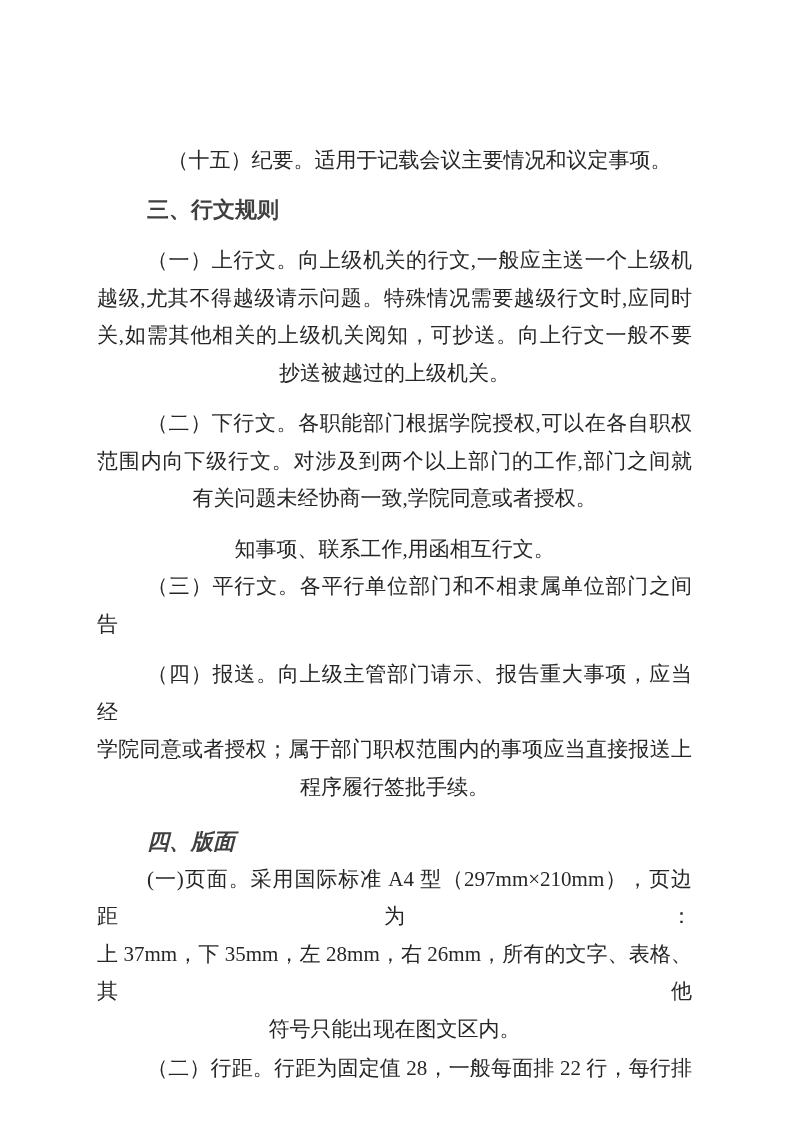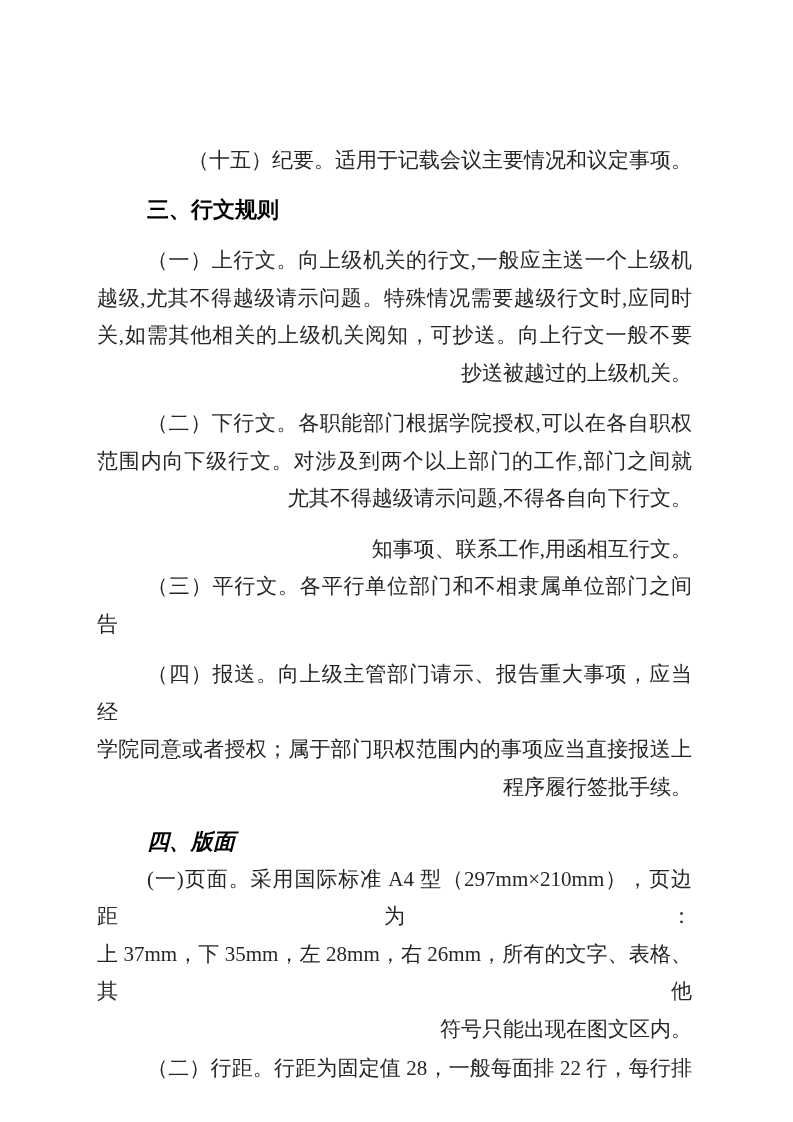"（十五）纪要。适用于记载会议主要情况和议定事项。" .line.end { text-align: right -> center }
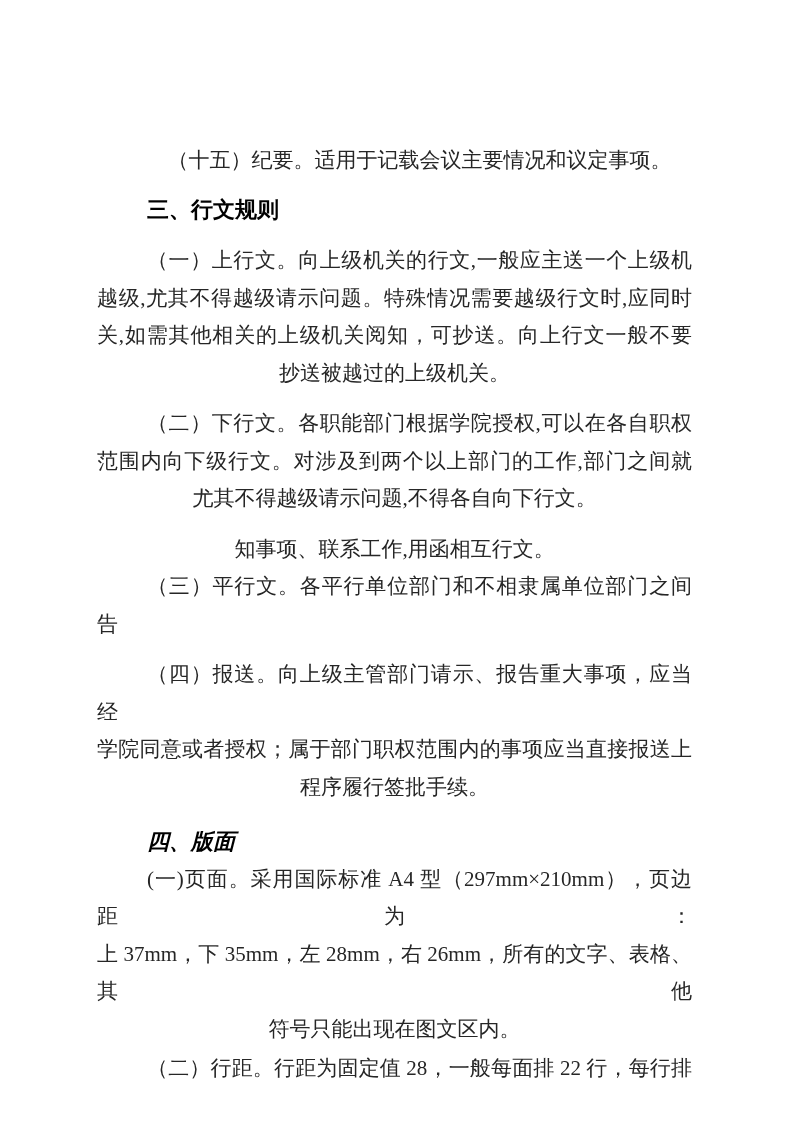"三、行文规则" .sec-heading { color: #000000 -> #404040 }
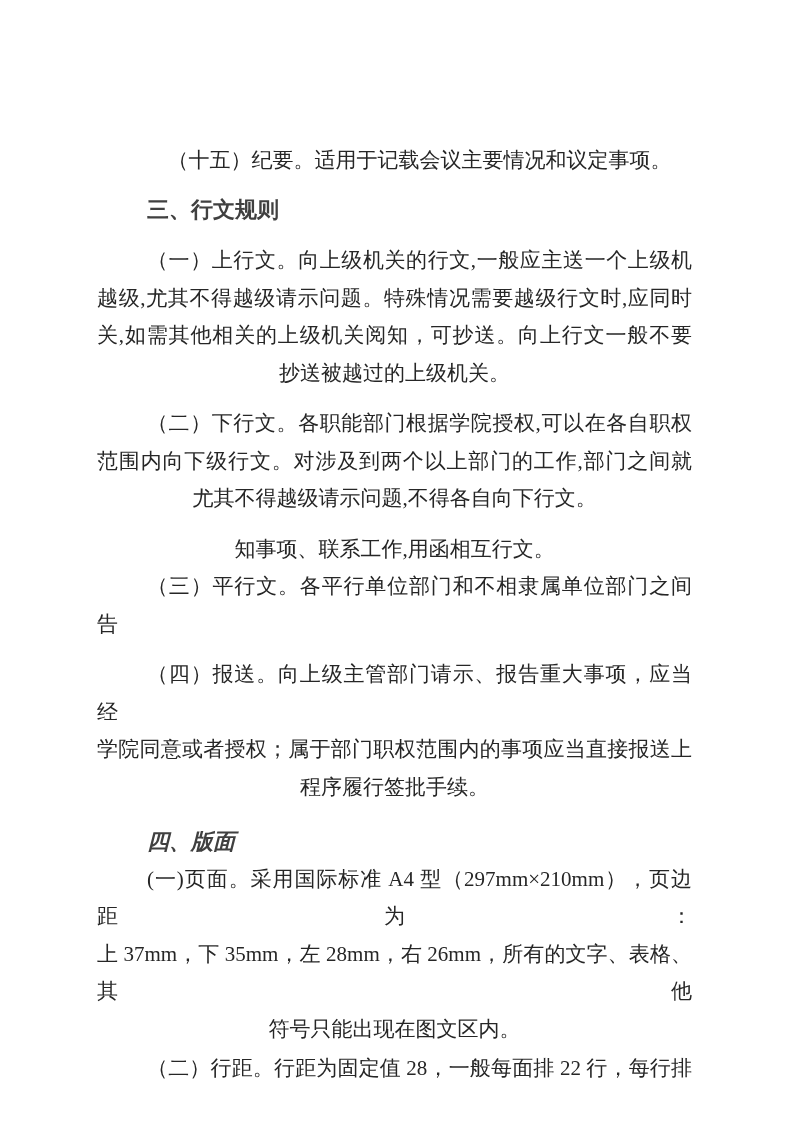"尤其不得越级请示问题,不得各自向下行文。" div.line { text: 尤其不得越级请示问题,不得各自向下行文 -> 有关问题未经协商一致,学院同意或者授权 }
